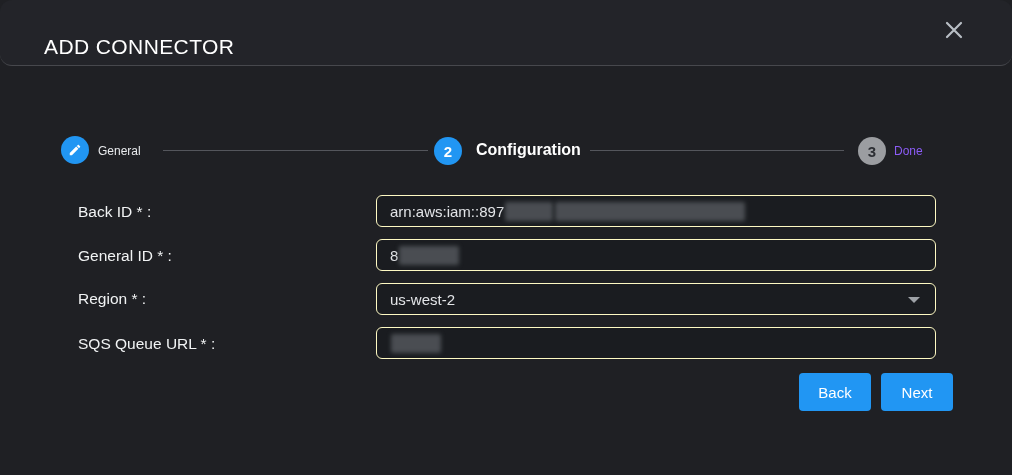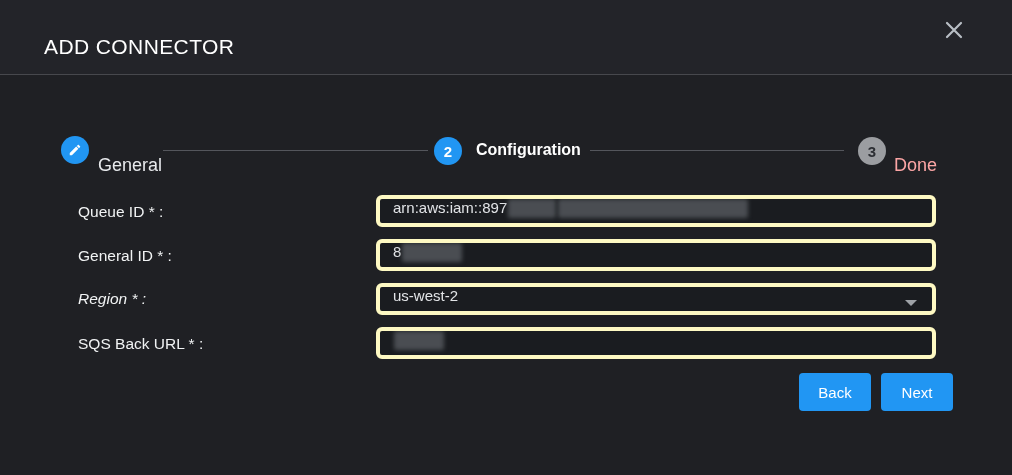"ADD CONNECTOR" .header { border-radius: none -> 12px; height: 75px -> 66px }
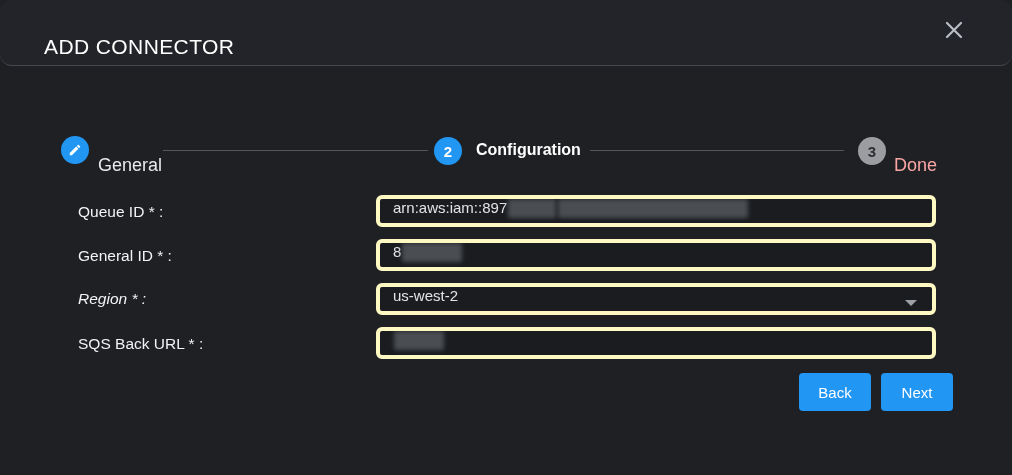"General" .step-label { font-size: 18px -> 12px; top: 156px -> 142px }
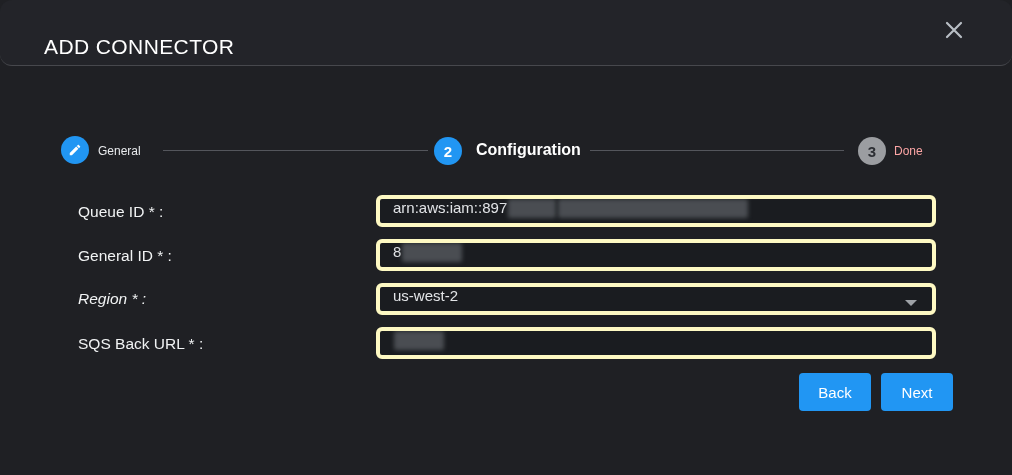"Done" .step-label.pending { color: #fca5a5 -> #8b5cf6 }
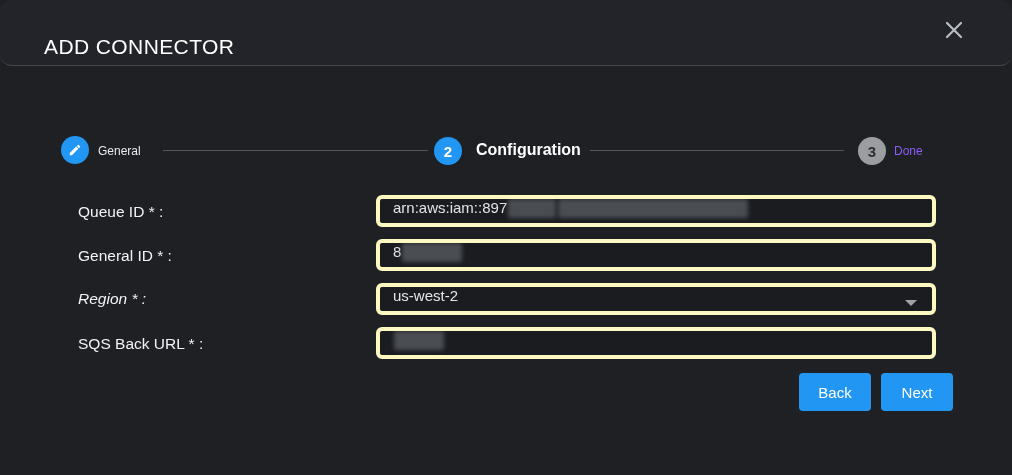"Queue ID * :" span.field-label { text: Queue -> Back }
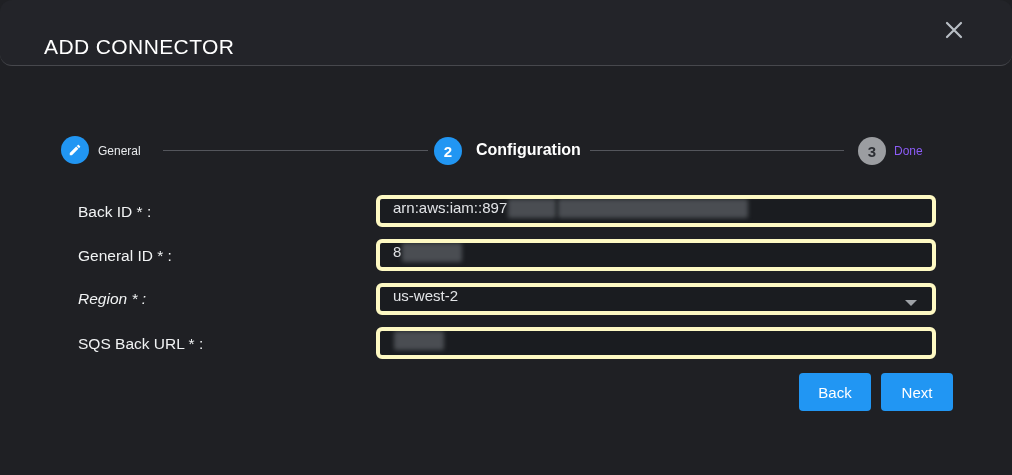"arn:aws:iam::897" .input-box { align-items: none -> center; border: 4px solid #fef9c3 -> 1px solid #fef9c3 }
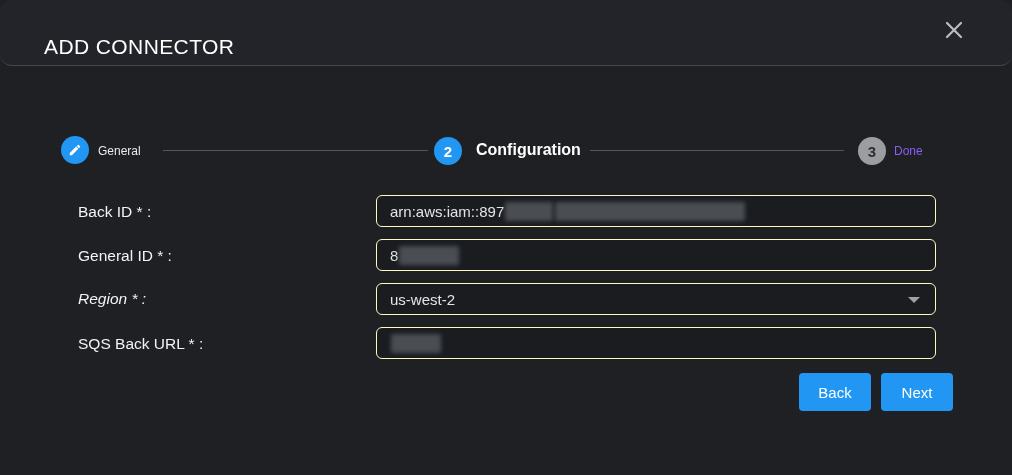"Region * :" .flbl3 { font-style: italic -> none }
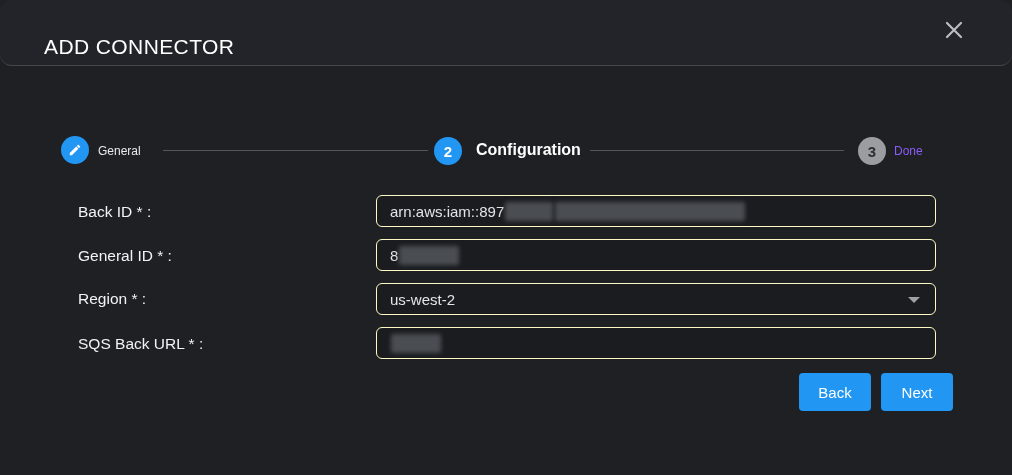"SQS Back URL * :" span.field-label { text: Back -> Queue }
